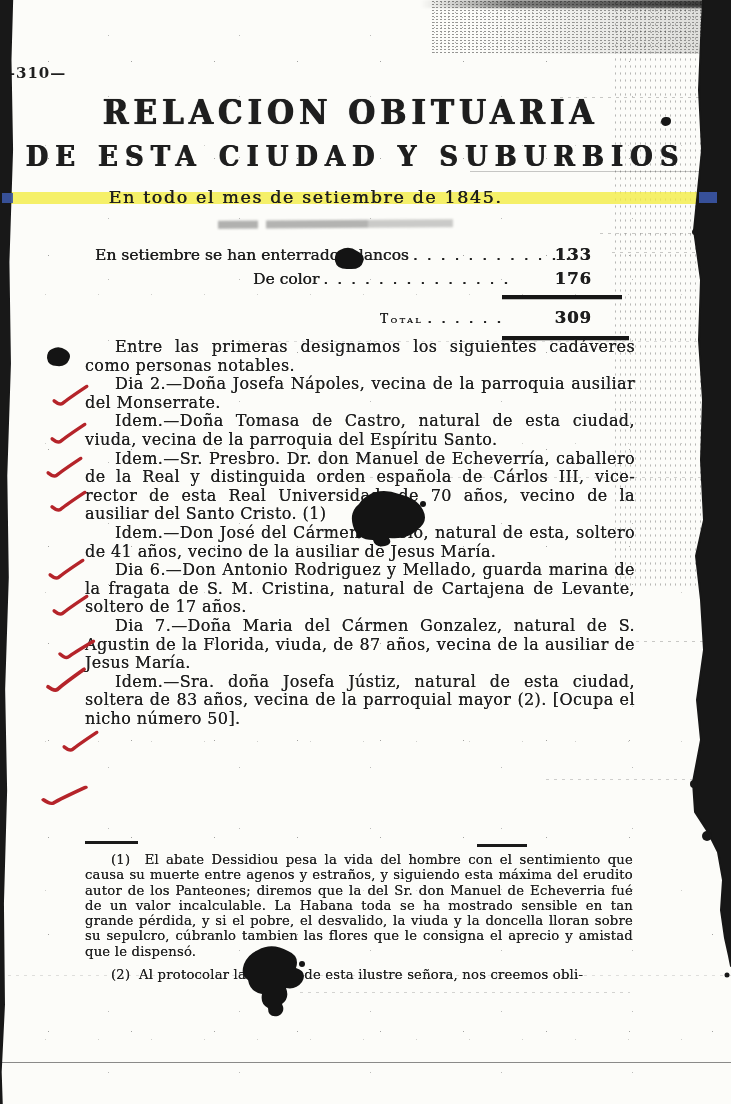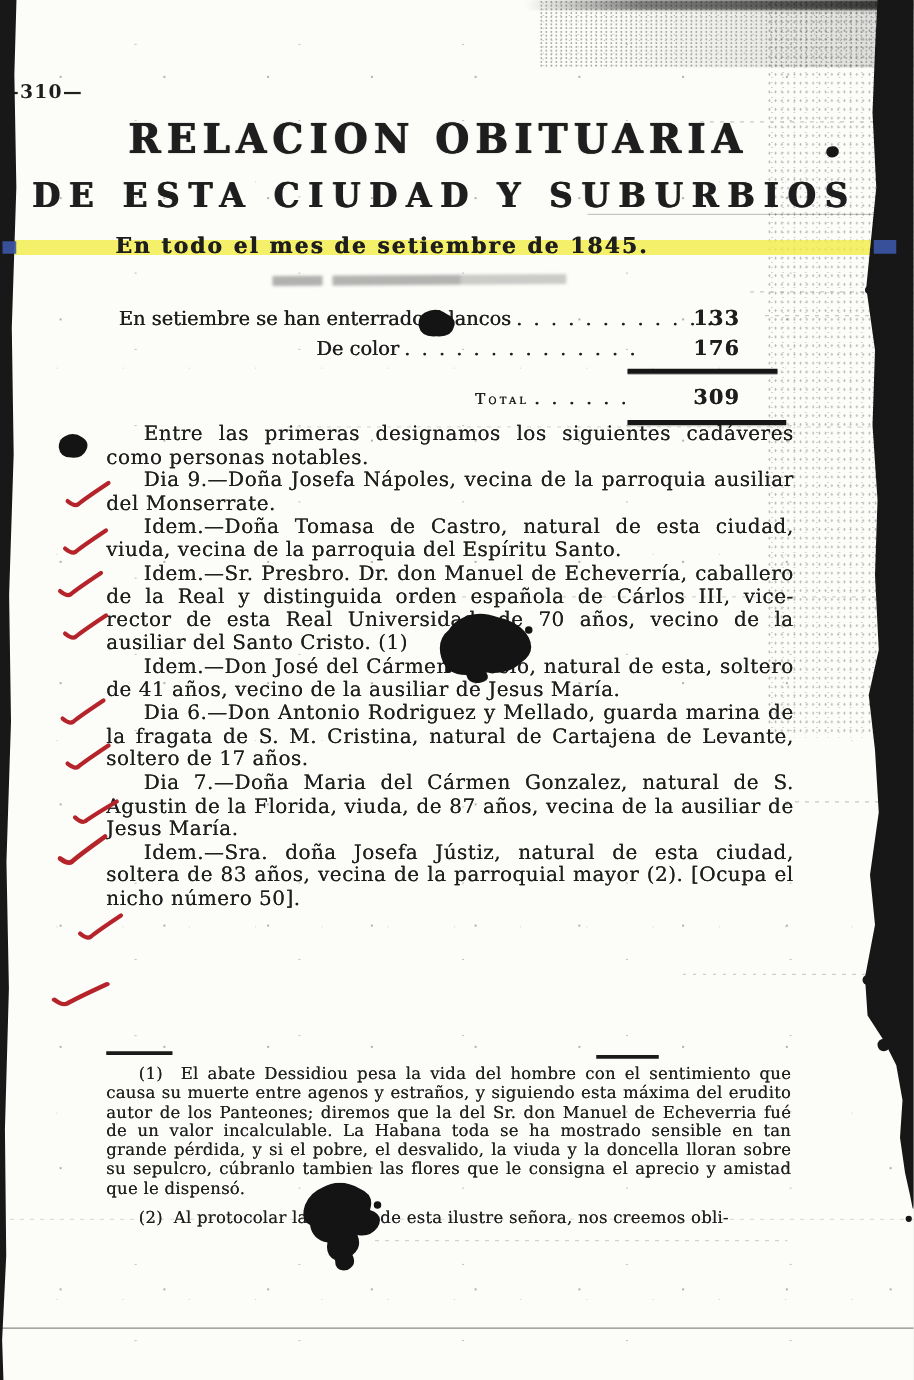"En todo el mes de" .subtitle { font-weight: bold -> normal }
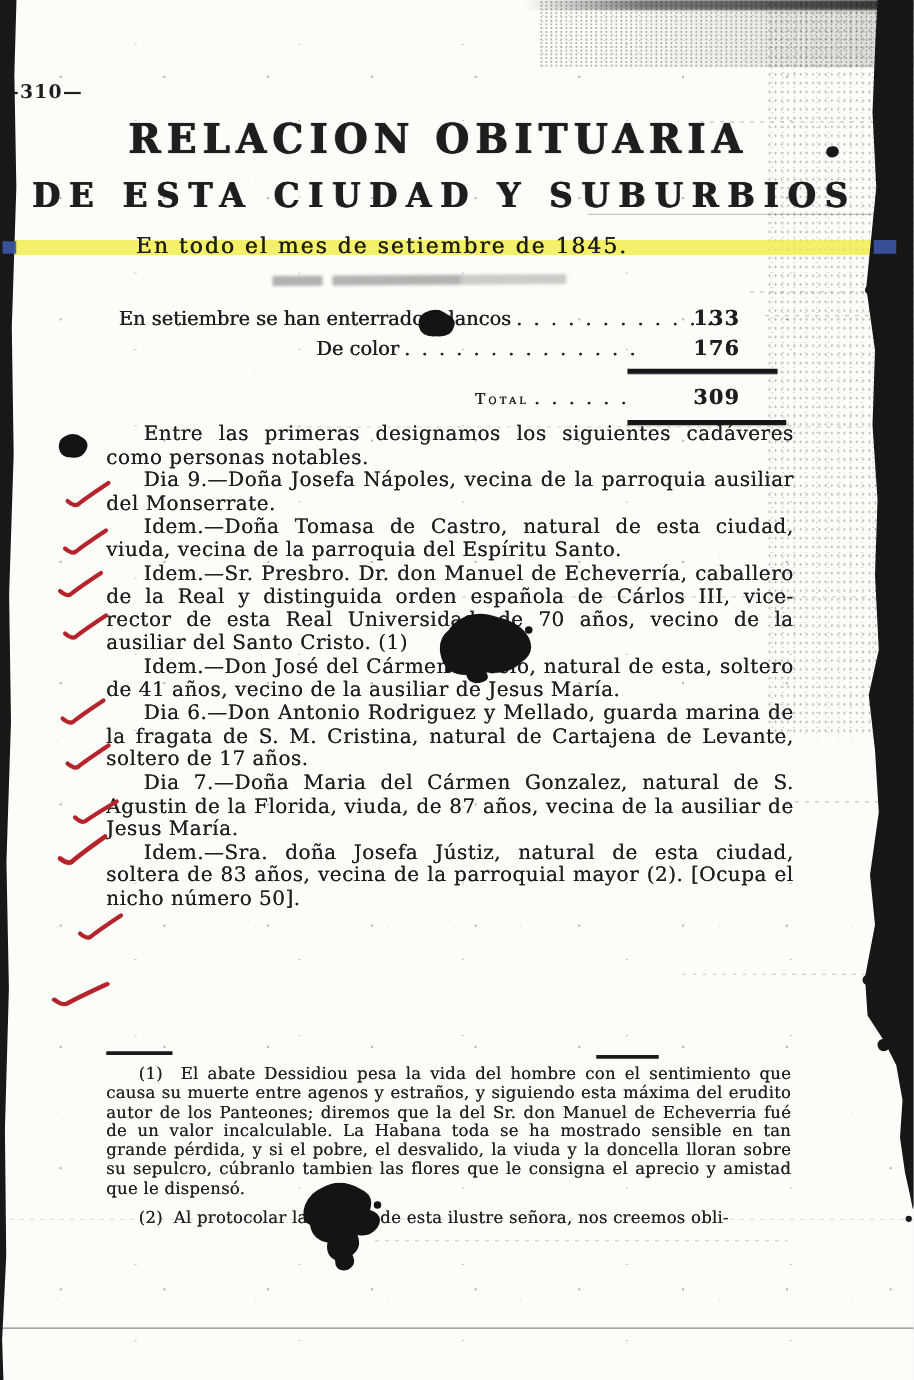"Dia 9.—Doña Josefa Nápoles, vecina" p { text: 9 -> 2 }
